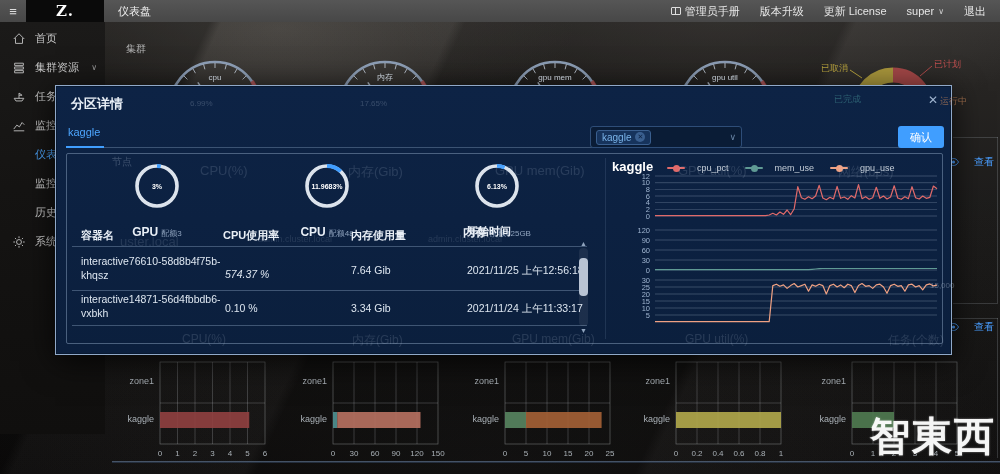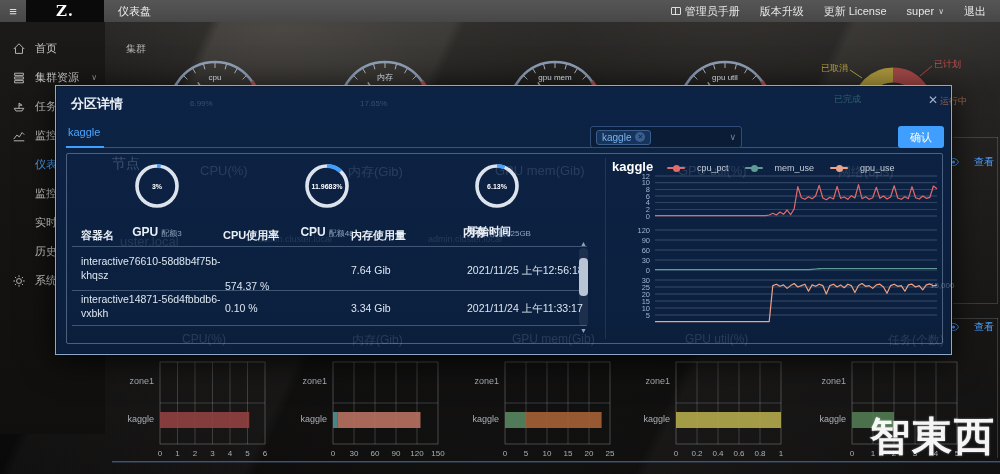"首页" #sidebar { padding-top: 12px -> 2px }
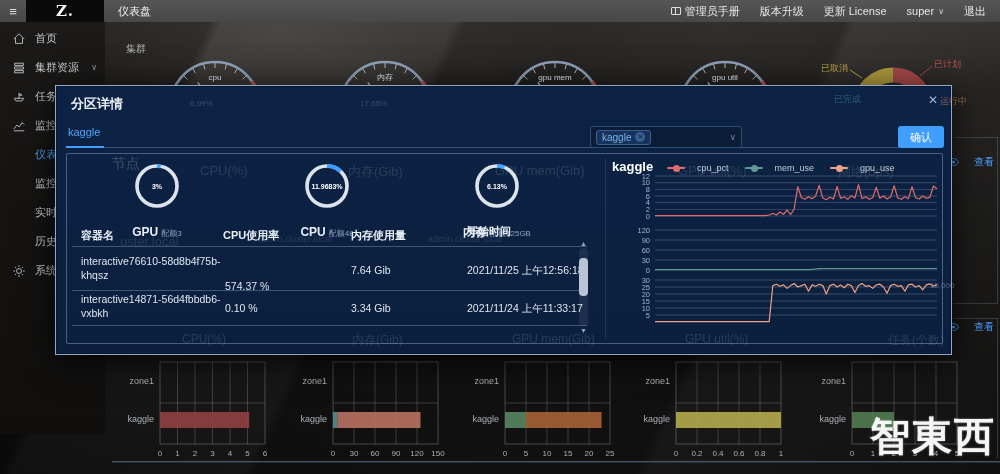"节点" div.ghost { font-size: 14px -> 10px }
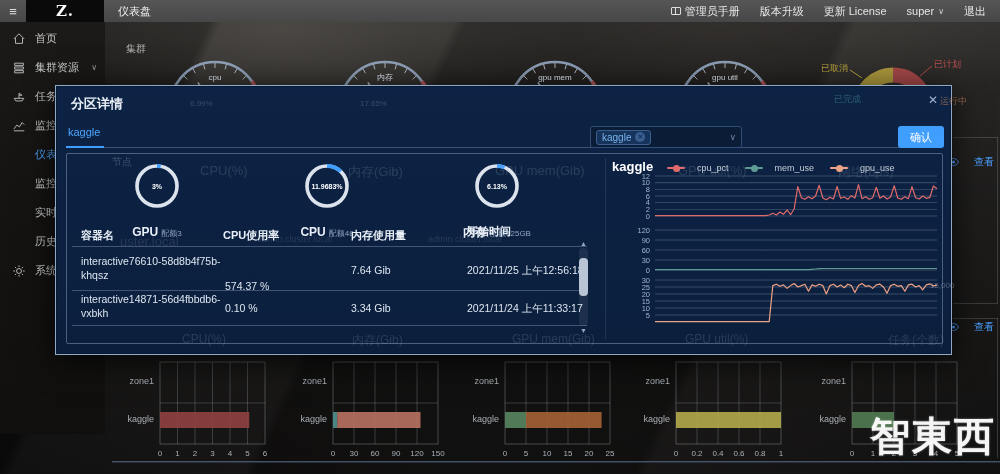"实时" div.side-item { html: <div> <span>实时</span> </div> -> none }
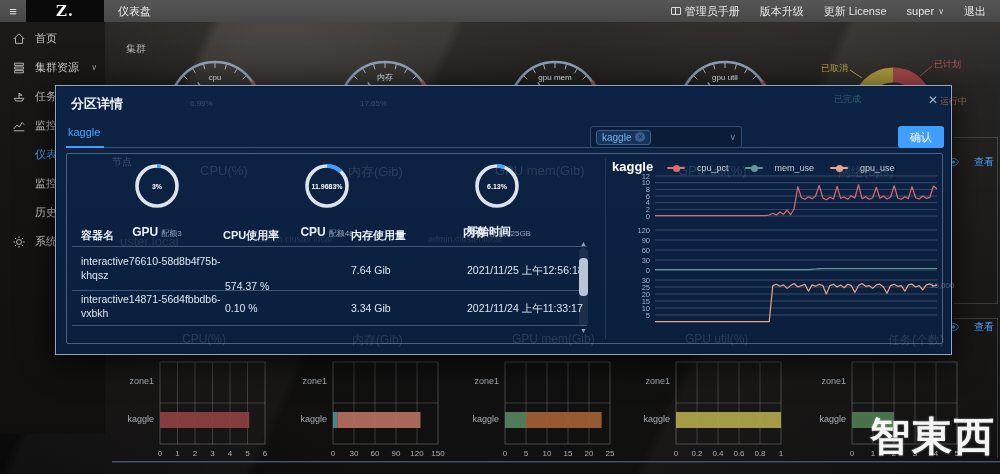"574.37 %" div.td { font-style: none -> italic; top: 56px -> 44px }
